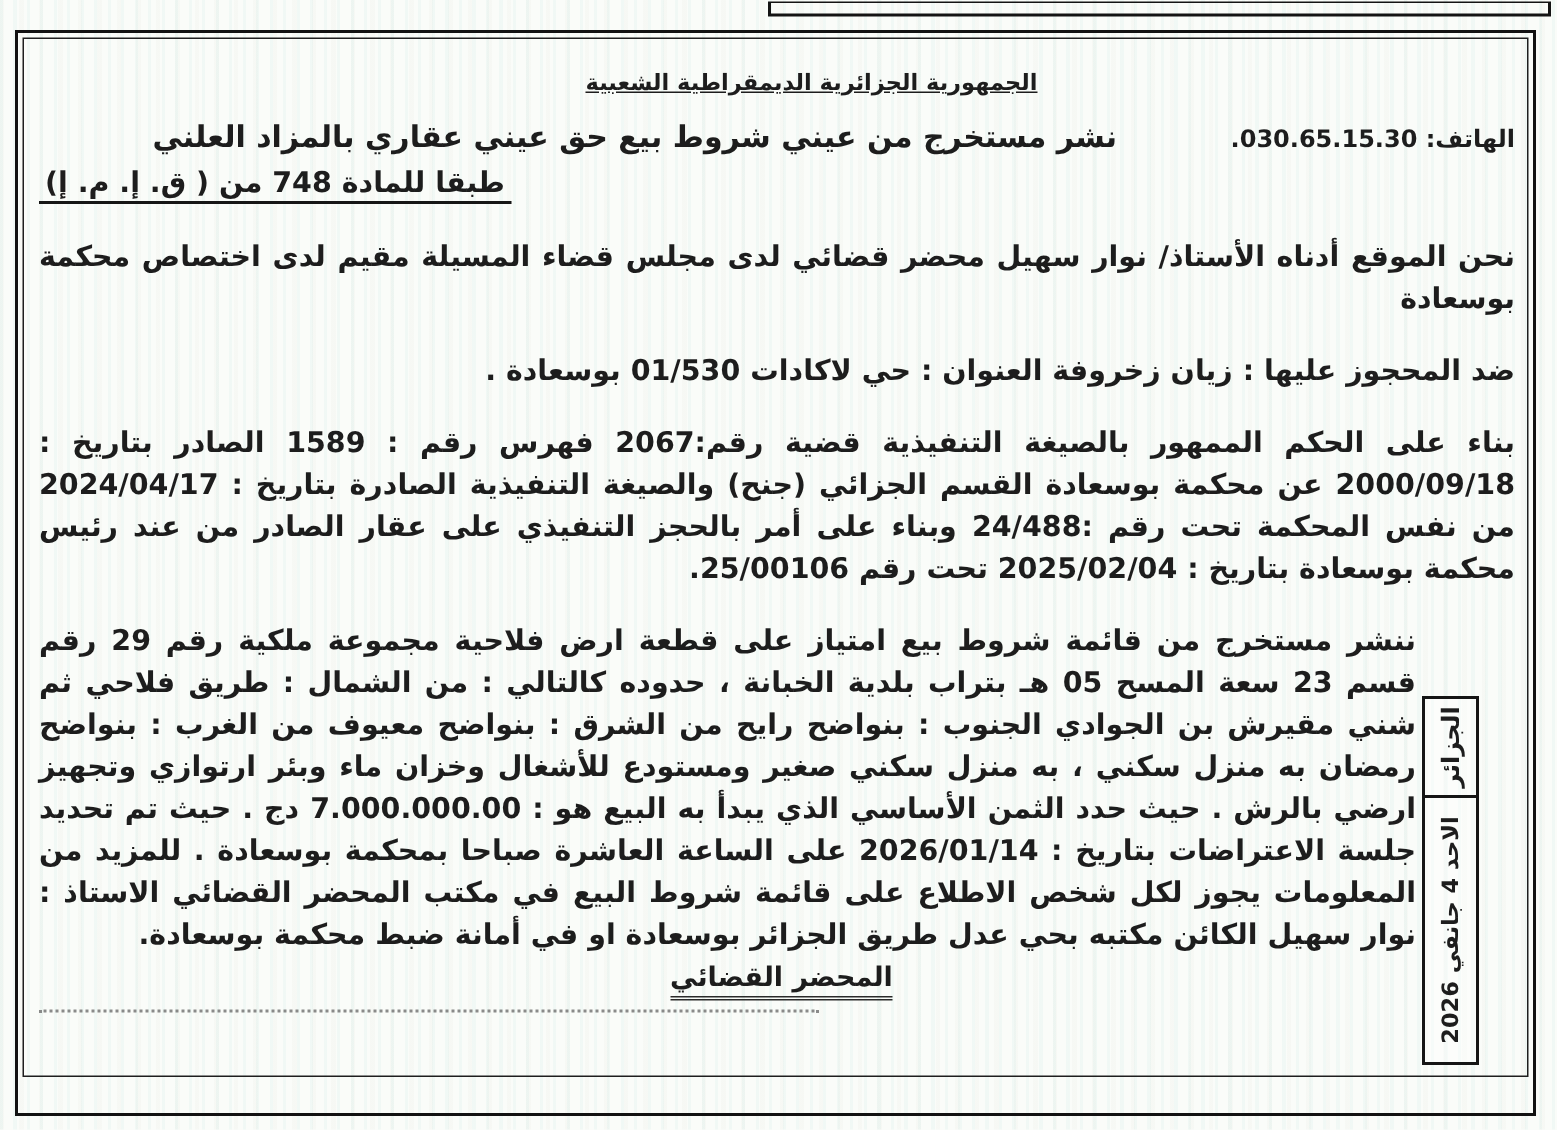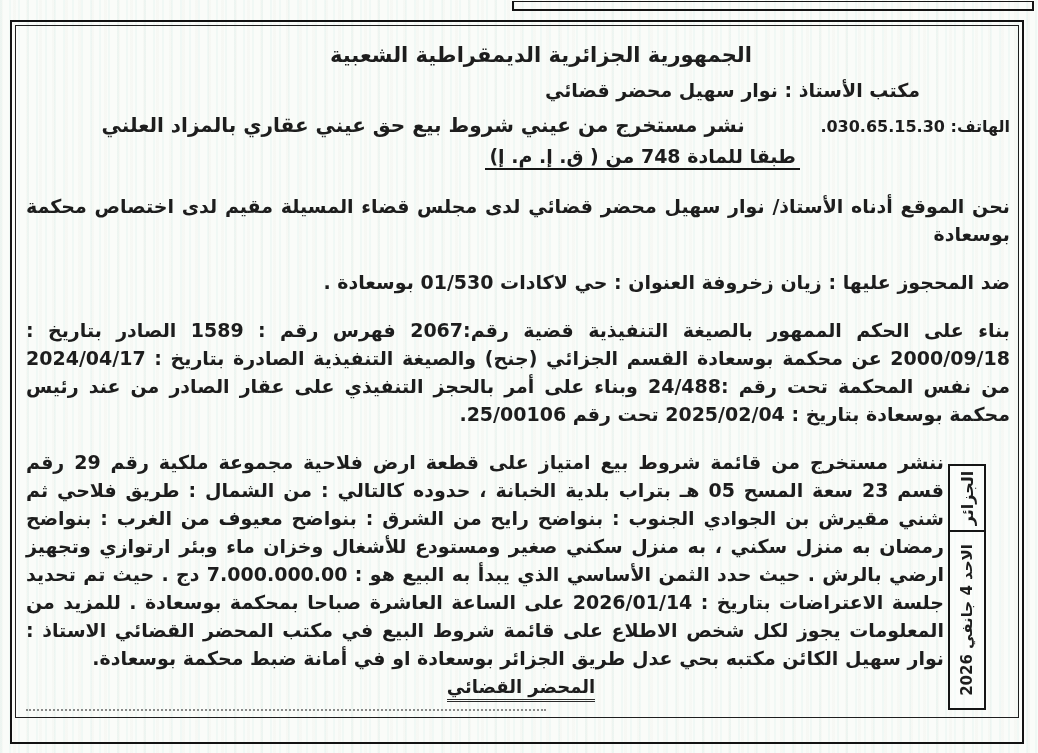"الجمهورية الجزائرية الديمقراطية الشعبية" .republic { font-size: 21px -> 15px; text-decoration: none -> underline }
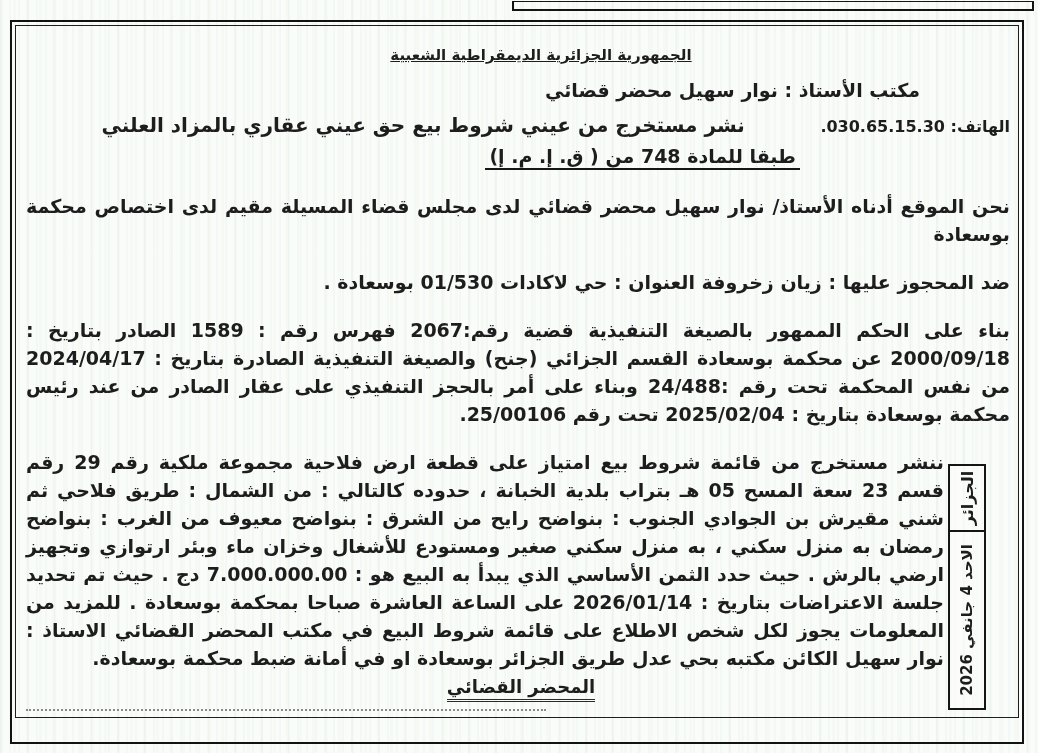"مكتب الأستاذ : نوار سهيل" div.office-line { html: <div>مكتب الأستاذ : نوار سهيل محضر قضائي</div> -> none }
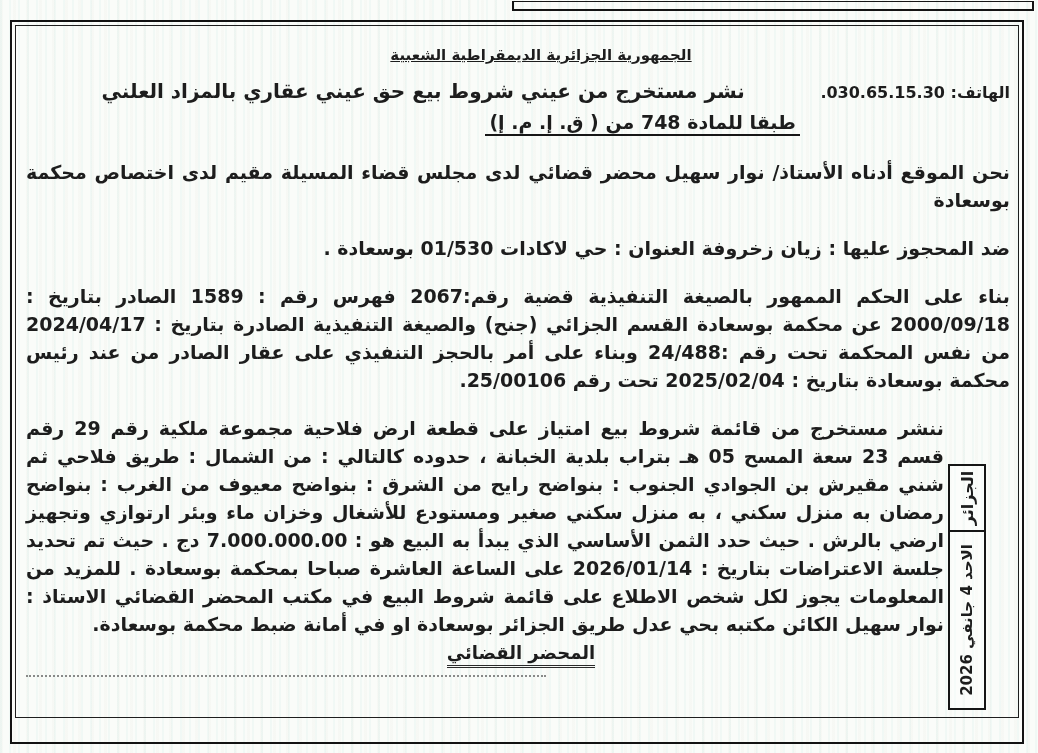"طبقا للمادة 748 من (" .subtitle-row { text-align: right -> left }
